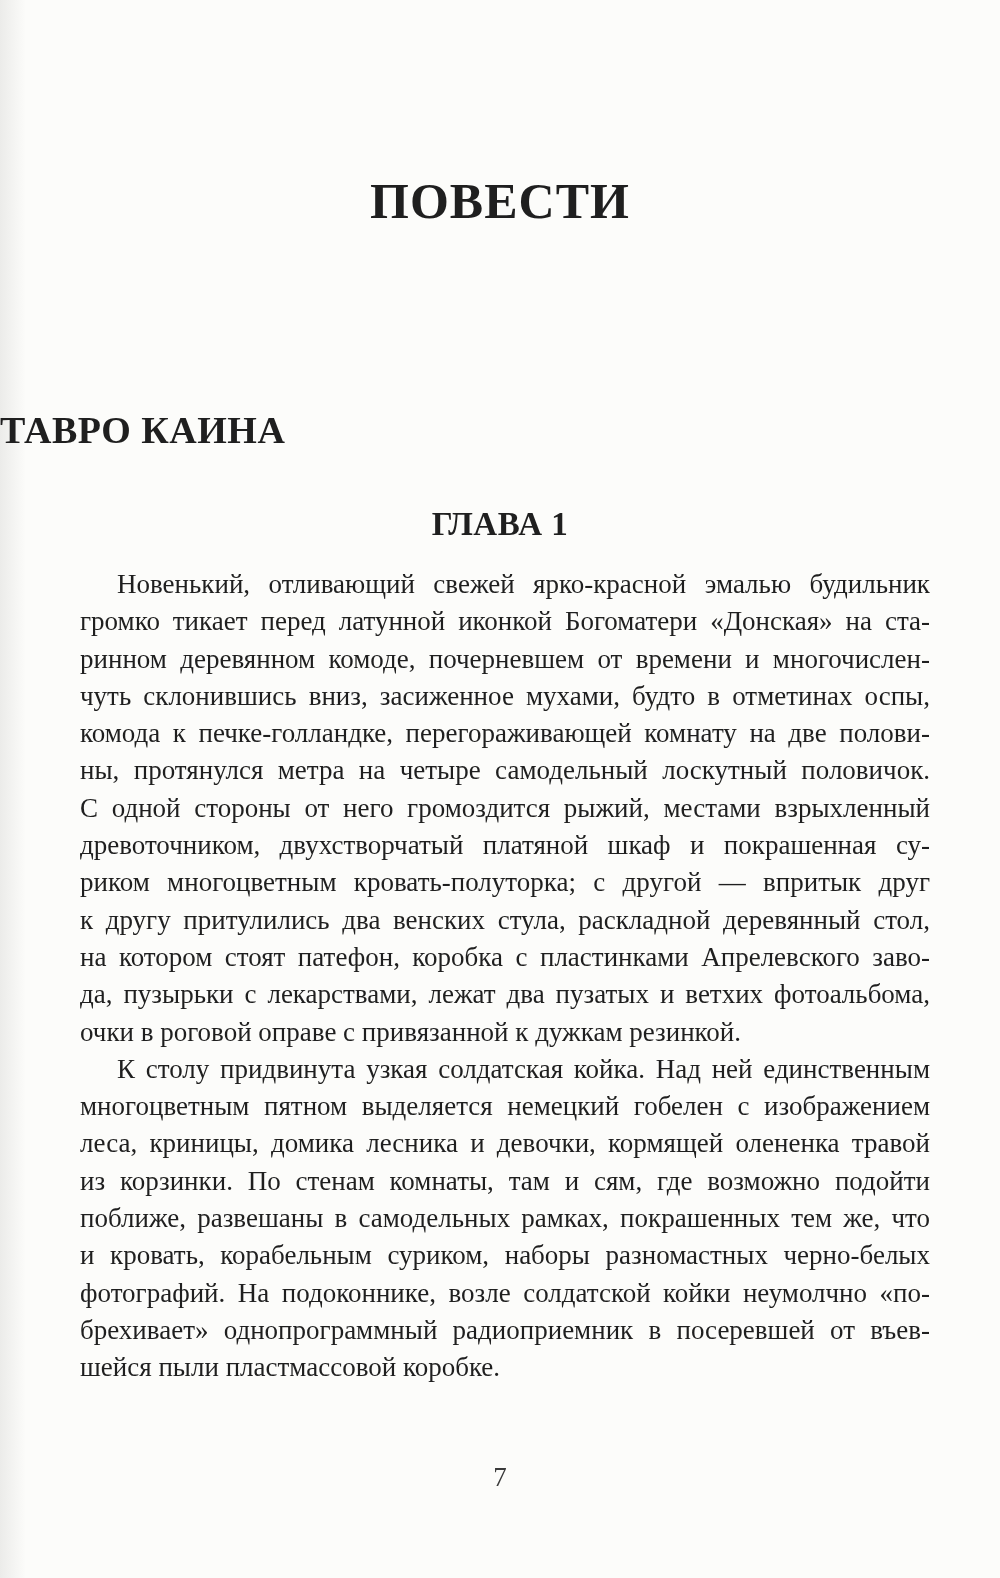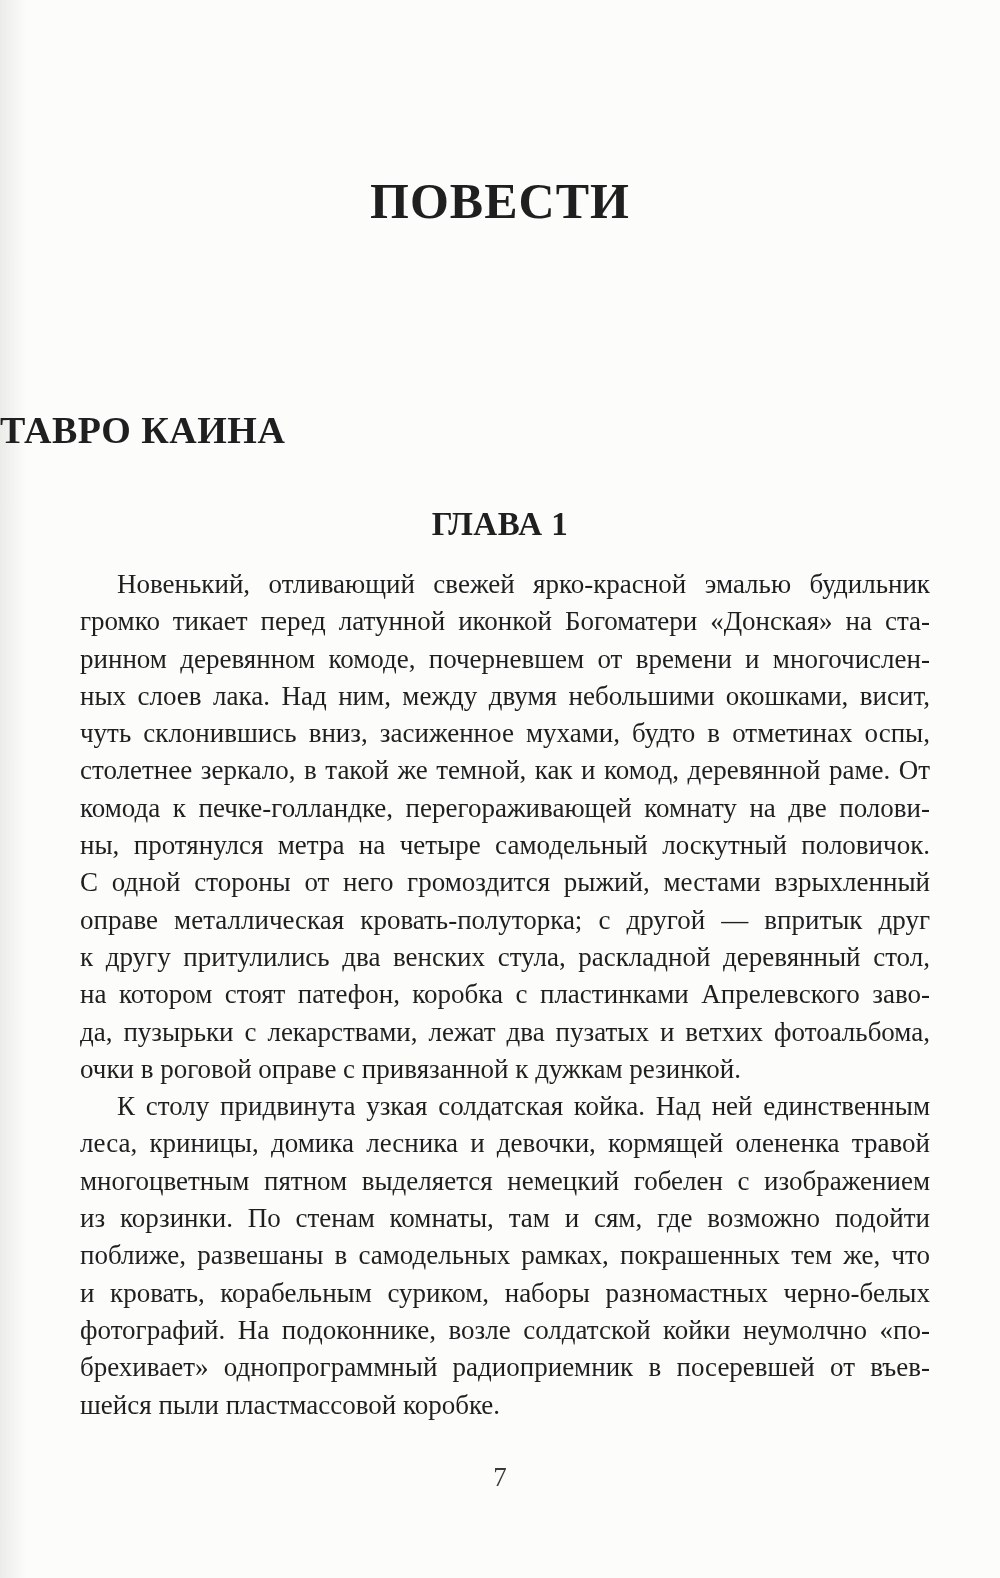"ных слоев лака. Над ним," div.text-line { html: <div>ных слоев лака. Над ним, между двумя небольшими окошками, висит,</div> -> none }
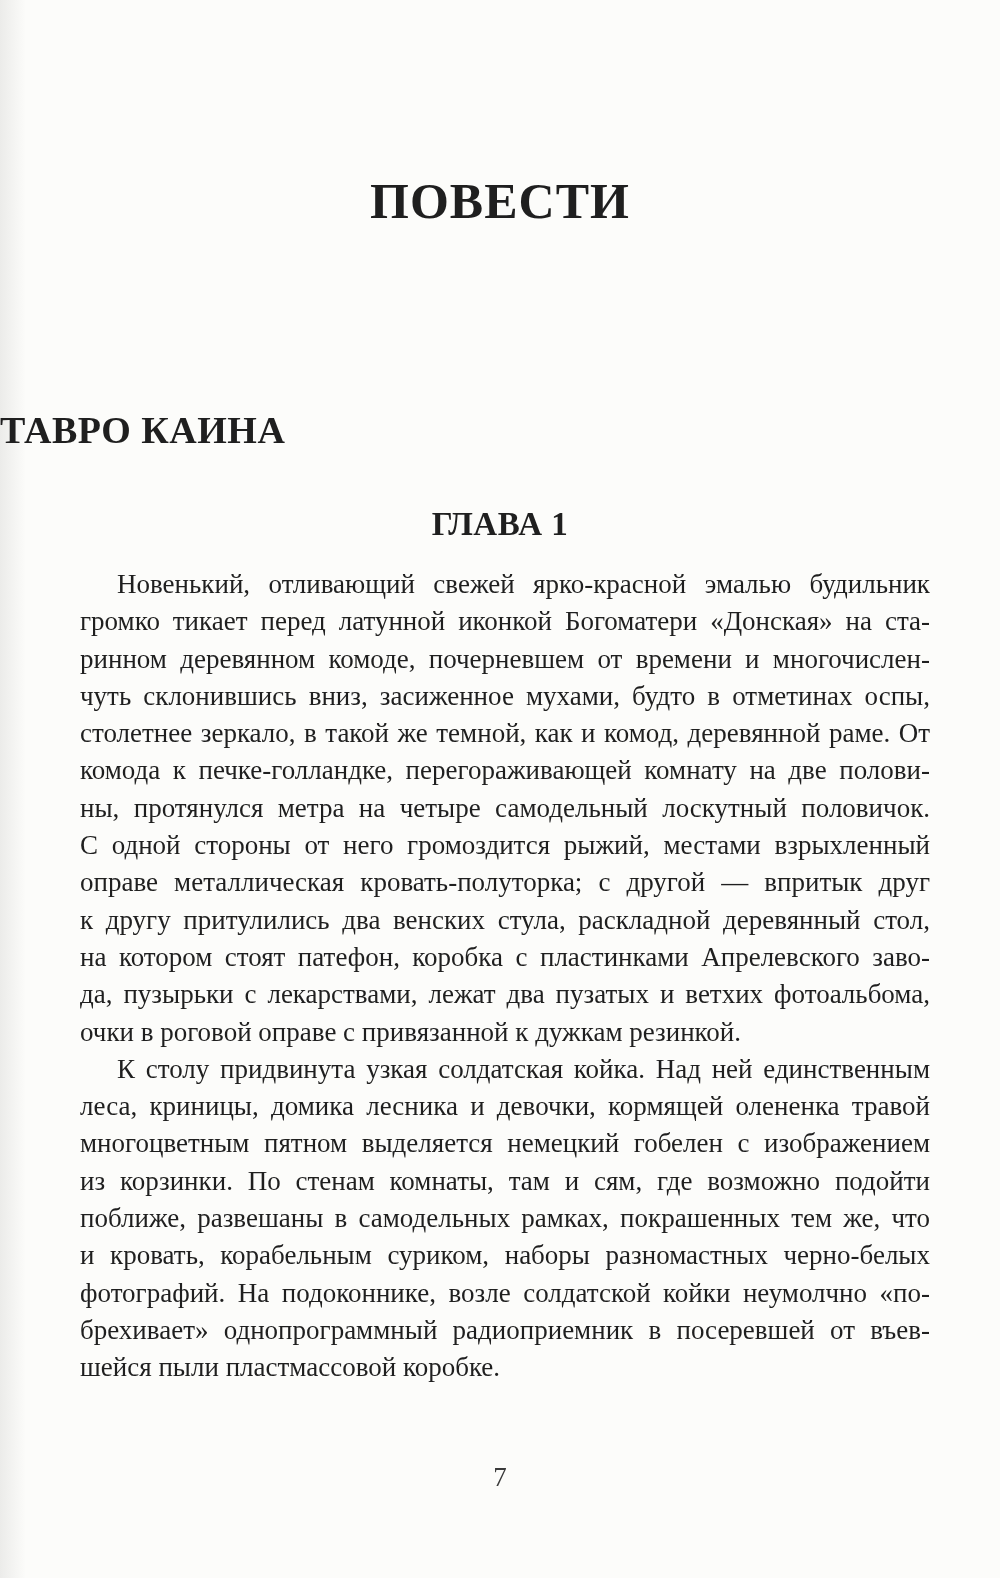"столетнее зеркало, в такой же" div.text-line { html: <div>столетнее зеркало, в такой же темной, как и комод, деревянной раме. От</div> -> none }
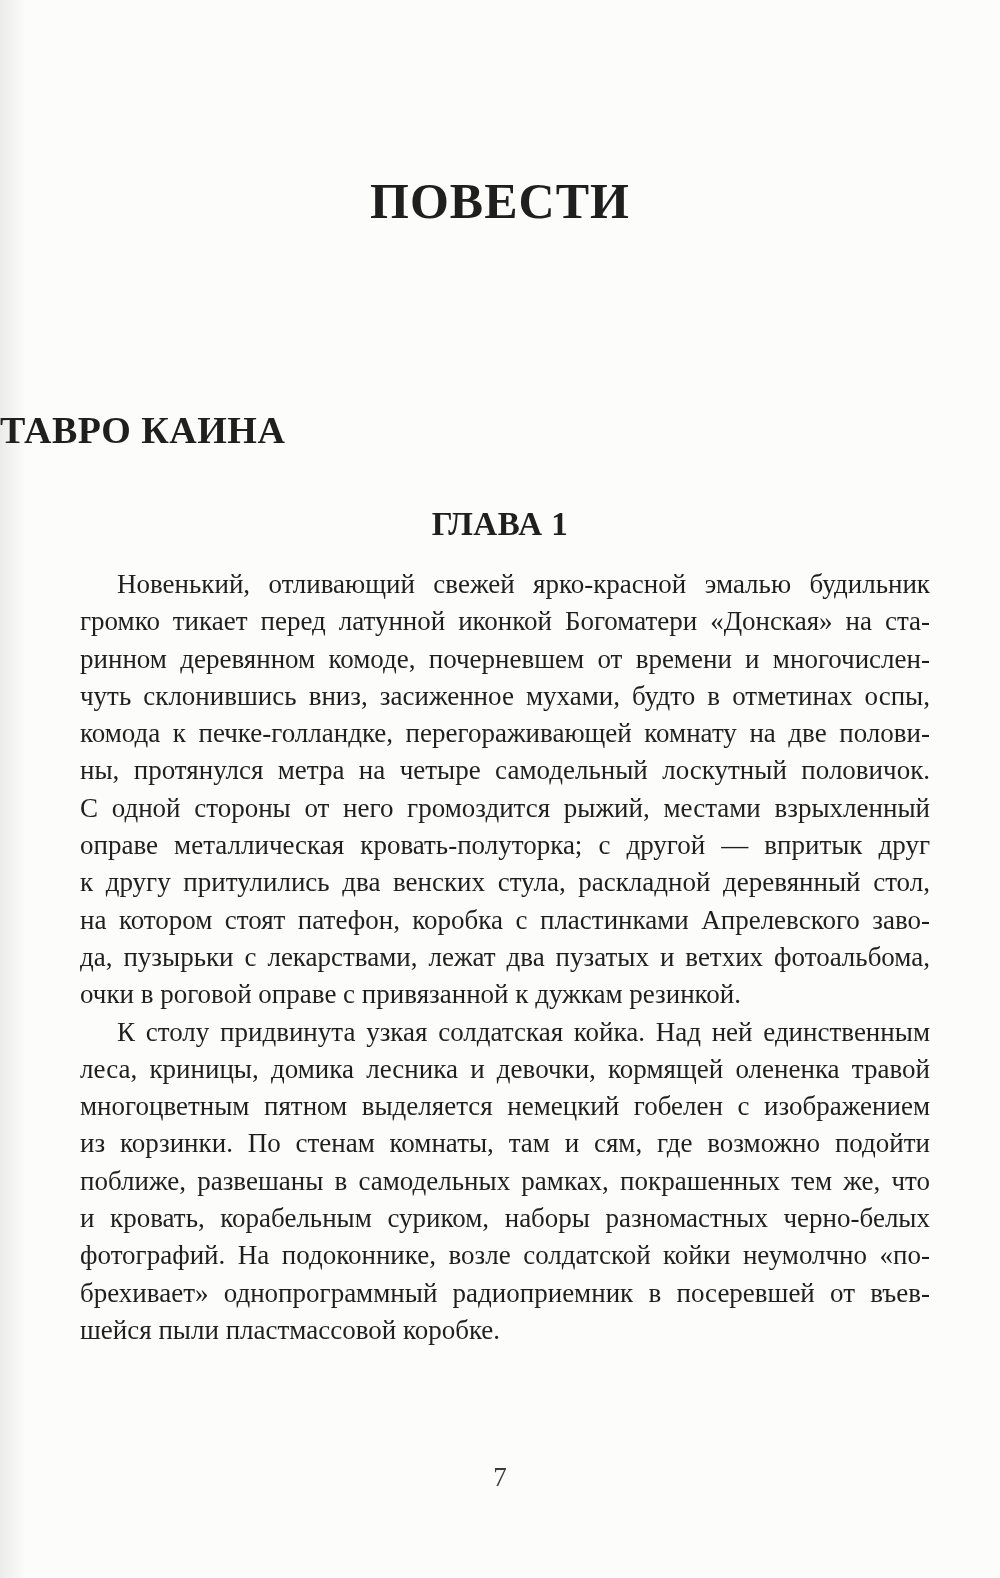"древоточником, двухстворчатый платяной" div.text-line { html: none -> <div>древоточником, двухстворчатый платяной шкаф и покрашенная су-</div> }
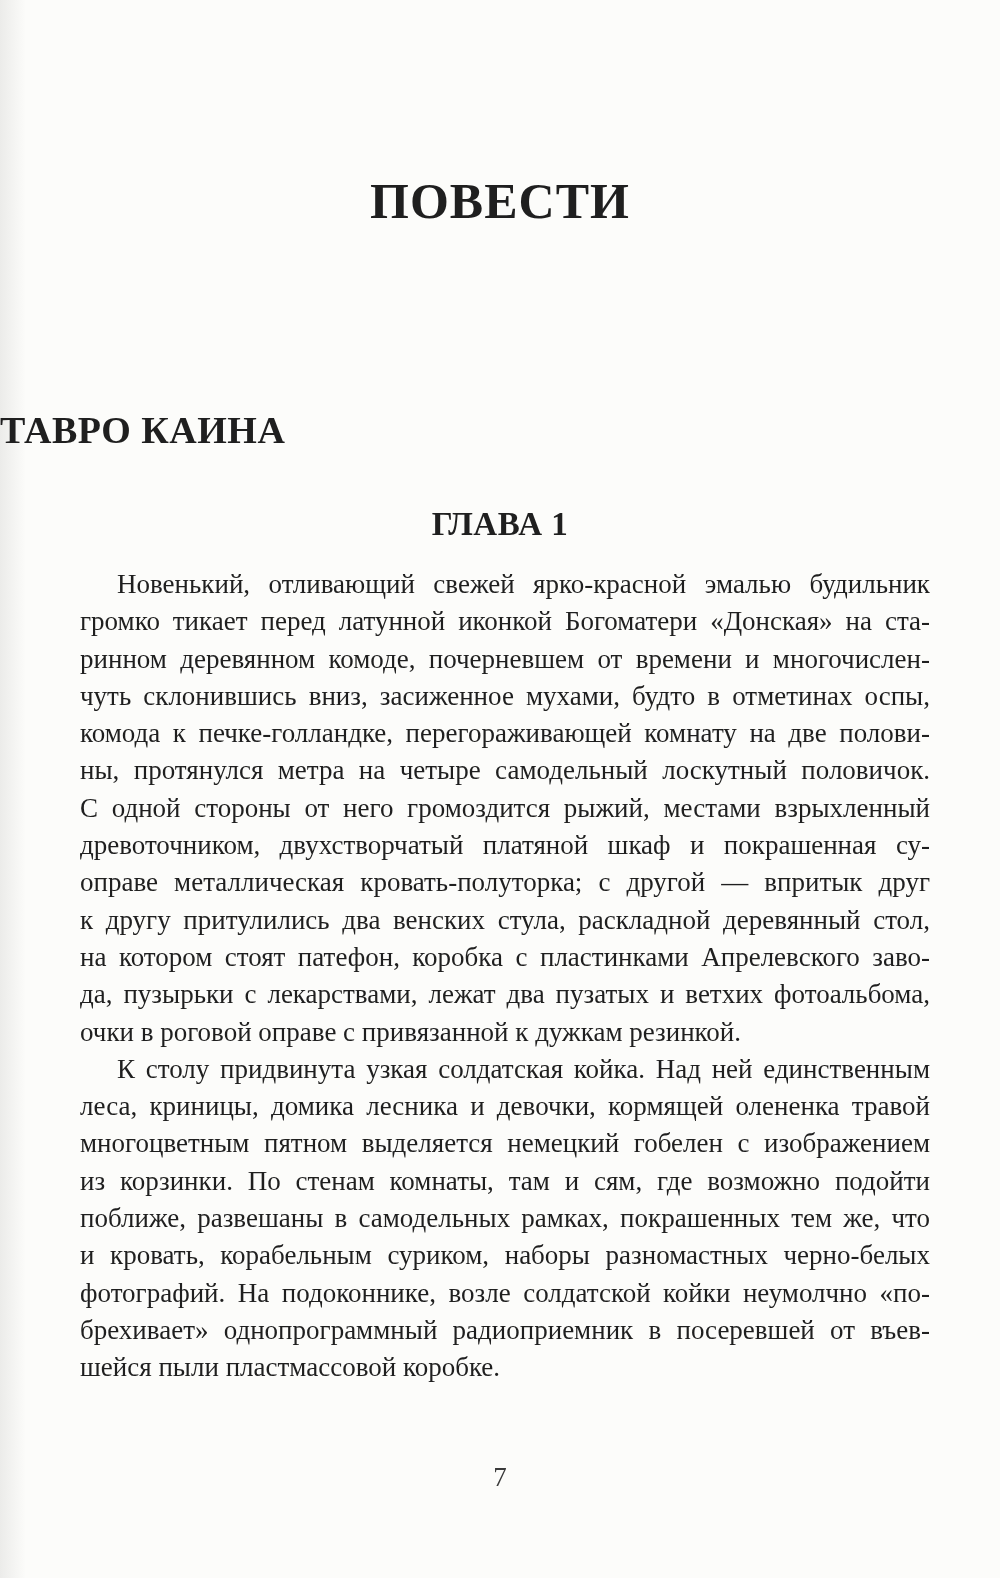"оправе металлическая кровать-полуторка;" div.text-line { text: оправе металлическая -> риком многоцветным }
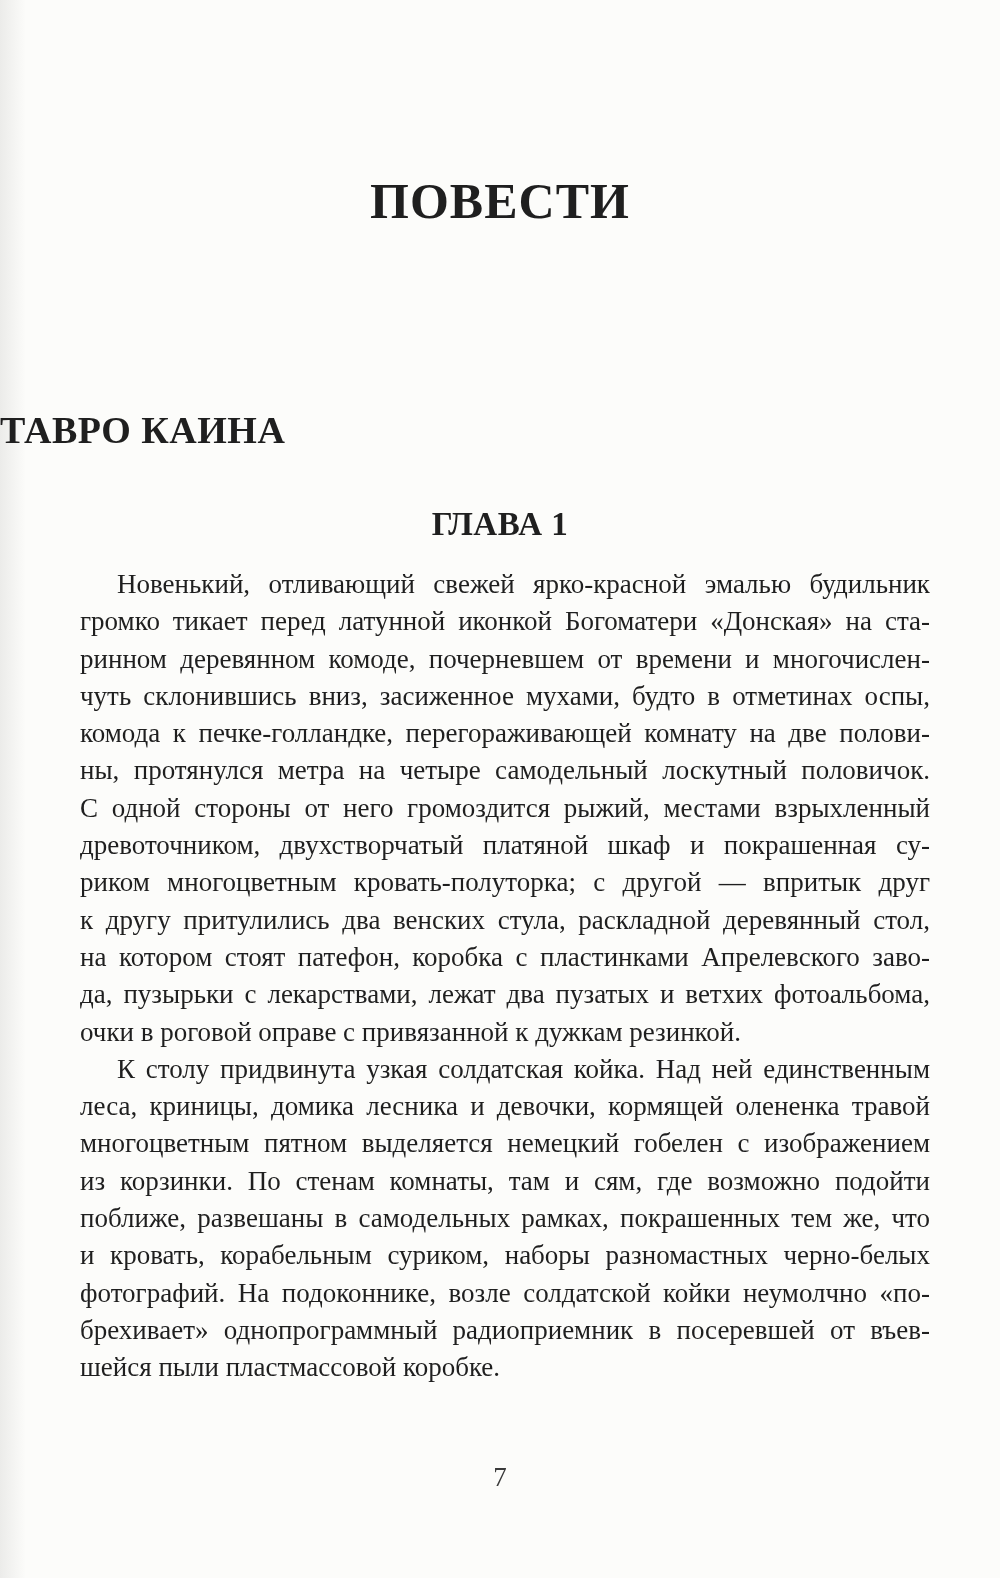"леса, криницы, домика лесника и" div.text-line { order: before "многоцветным пятном выделяется немецкий" -> after "многоцветным пятном выделяется немецкий" }
